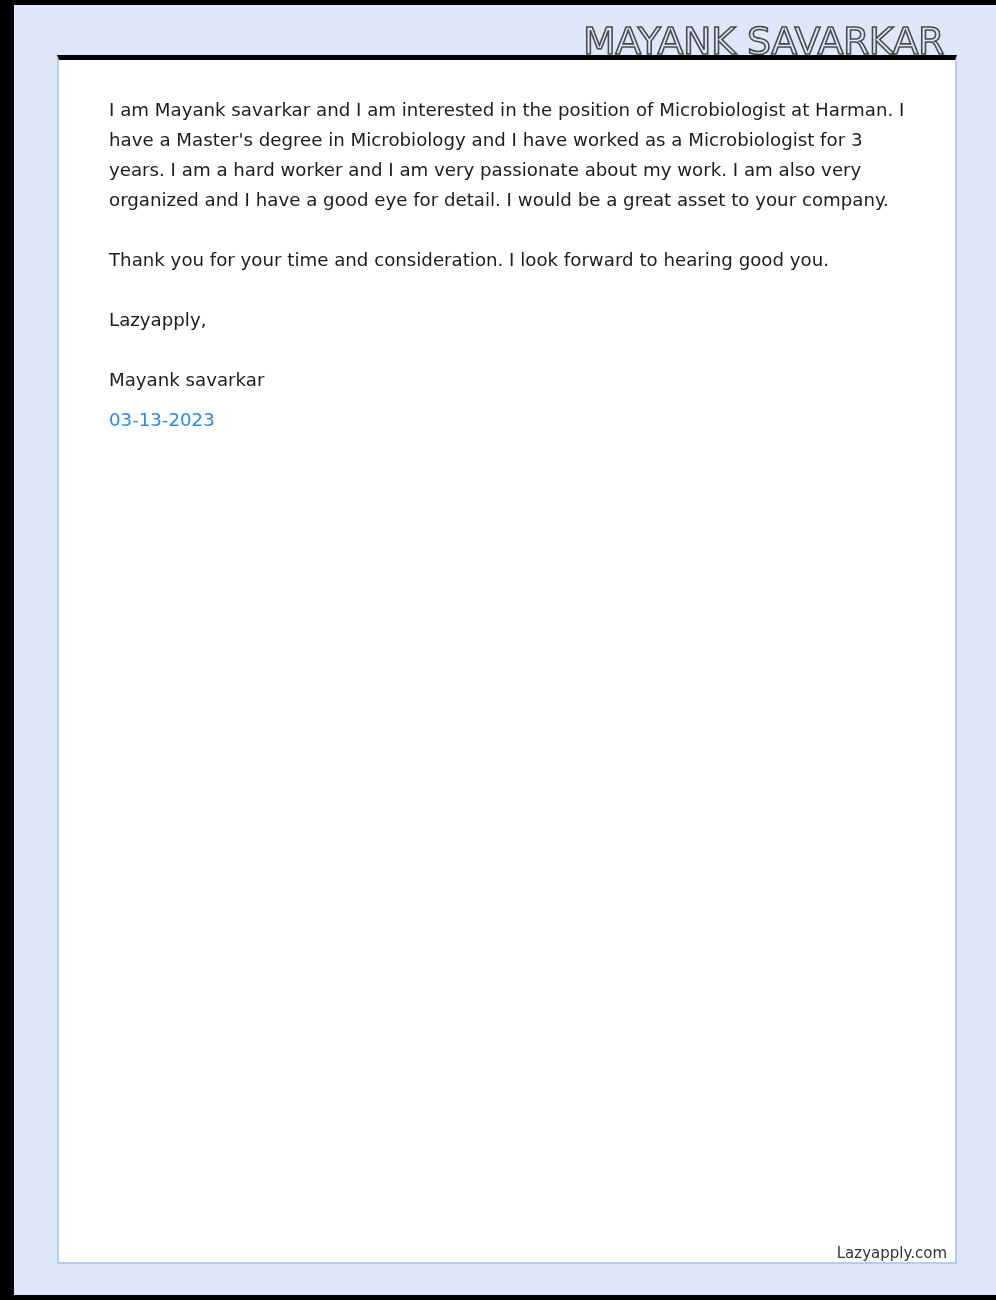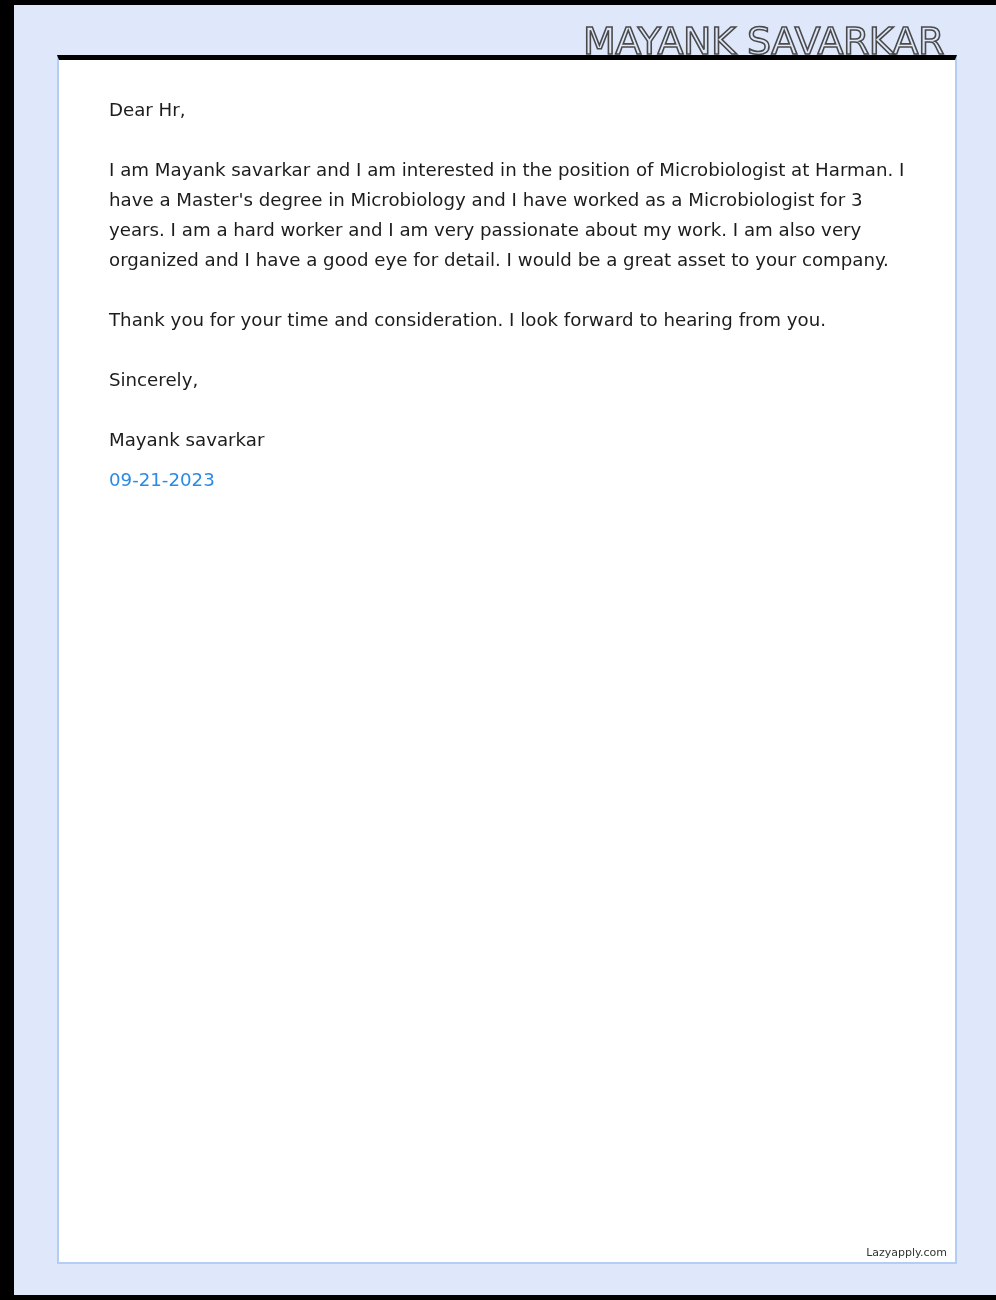"Dear Hr," p { html: <p>Dear Hr,</p> -> none }
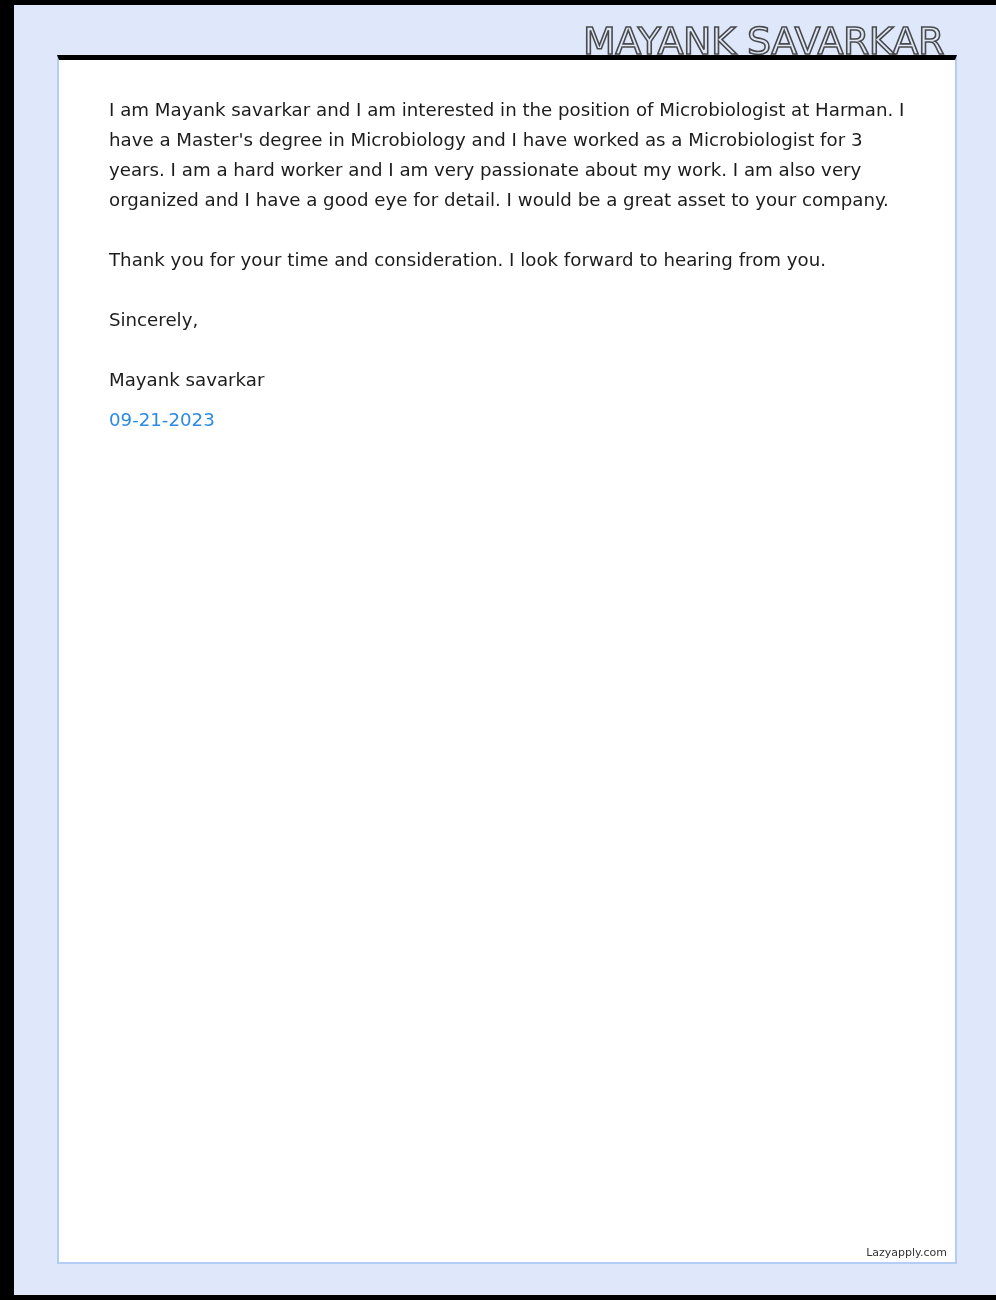"Thank you for your time" p { text: from -> good }
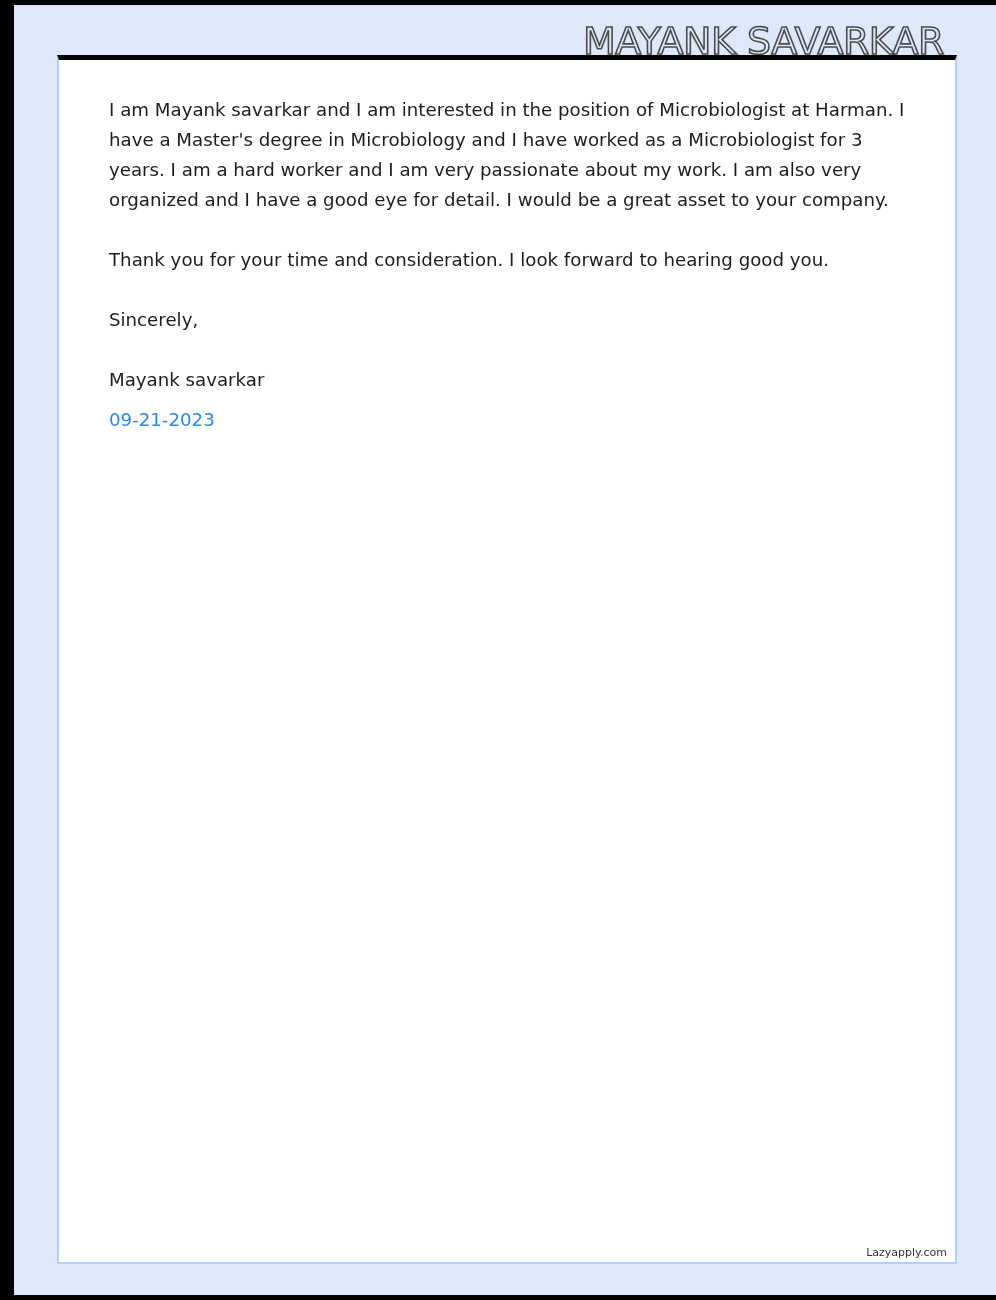"Sincerely," p { text: Sincerely -> Lazyapply }
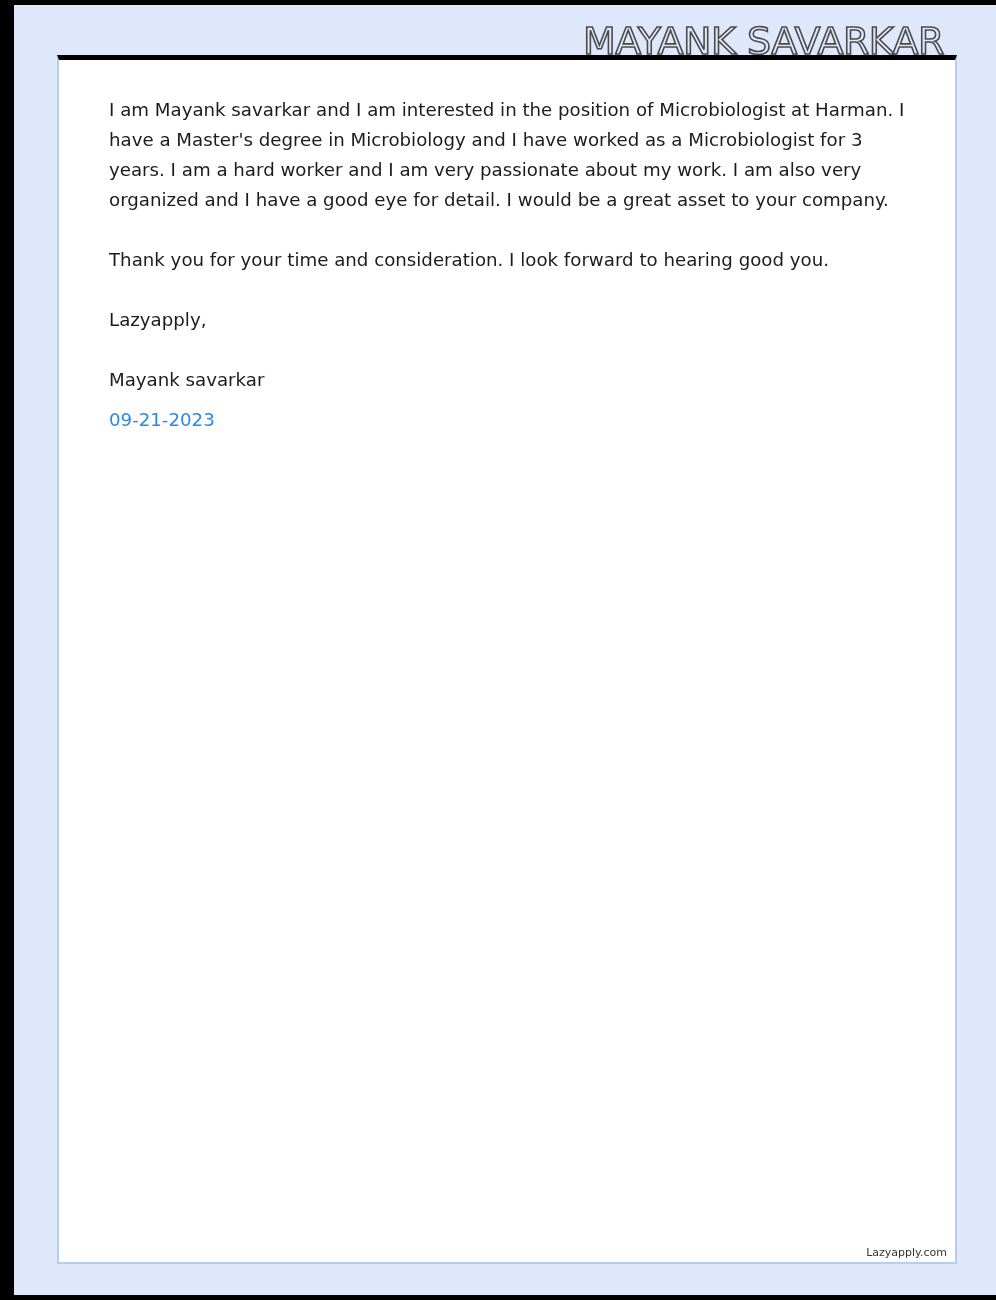"09-21-2023" p.date { text: 09-21-2023 -> 03-13-2023 }
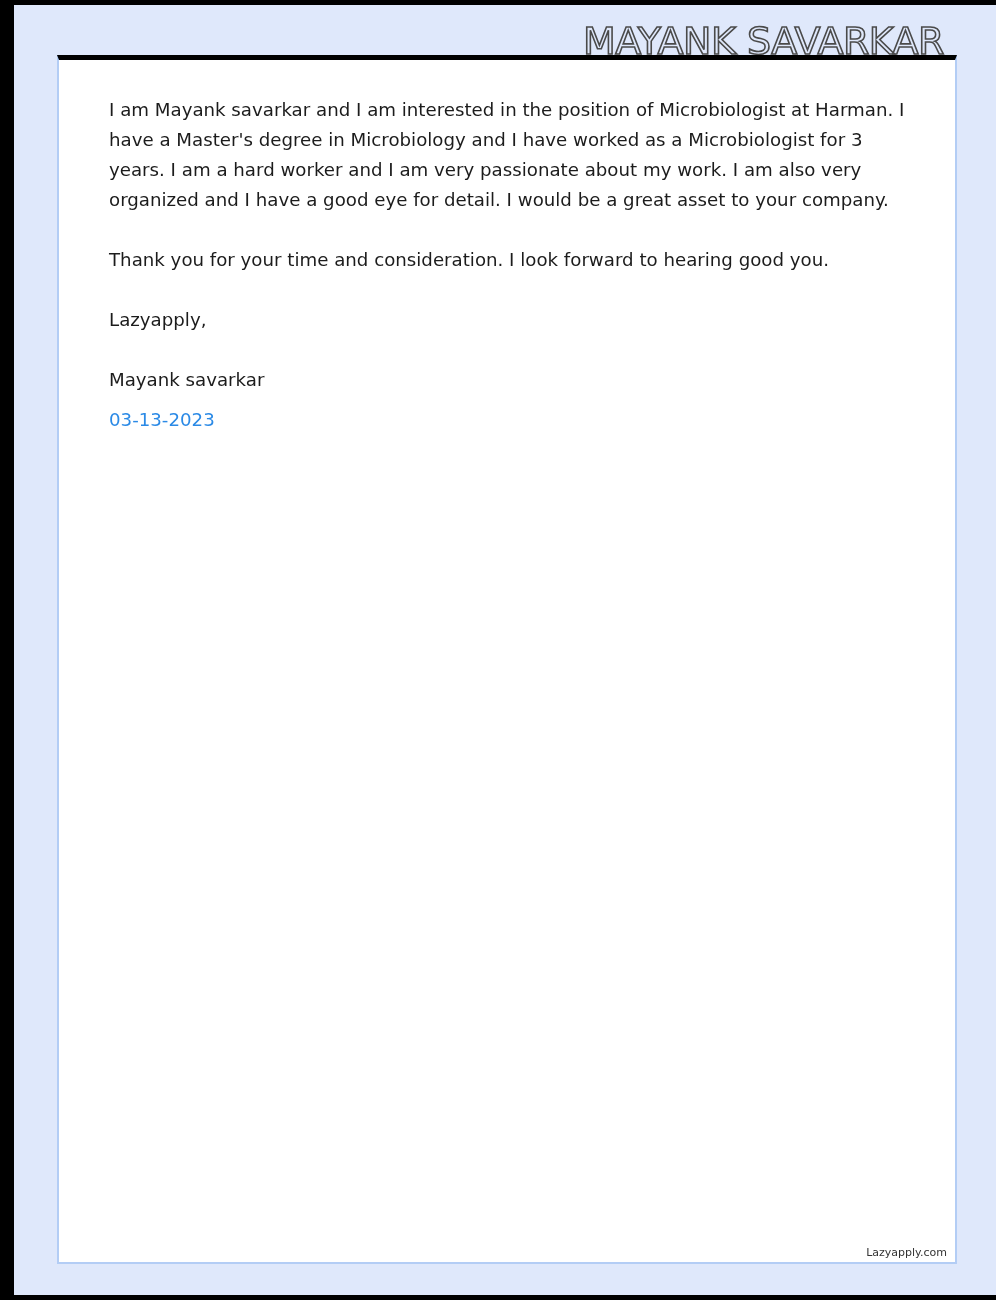"Lazyapply.com" .footer-brand { font-size: 11px -> 15px }
